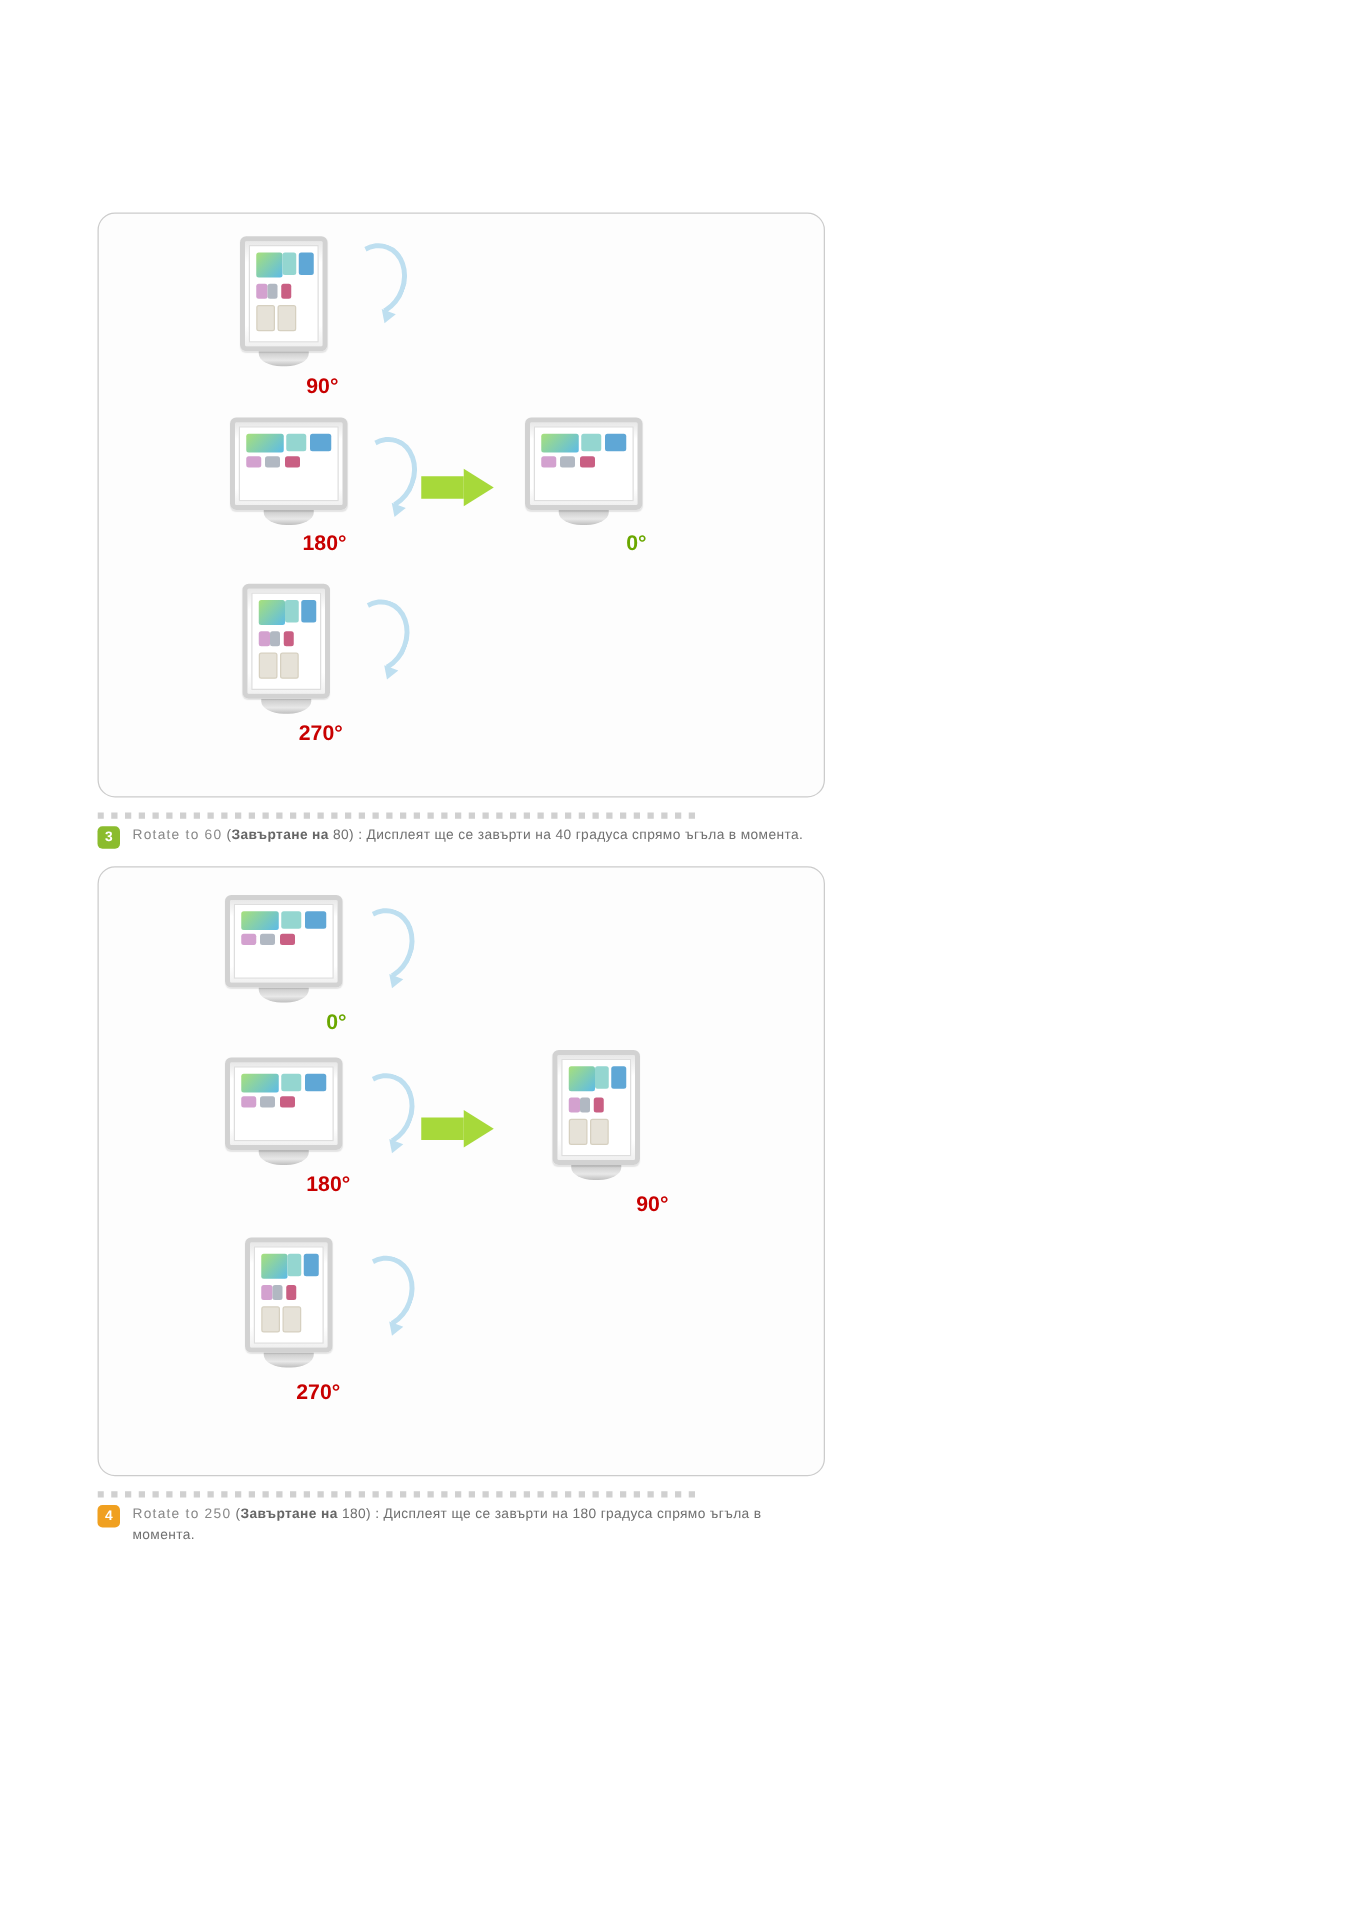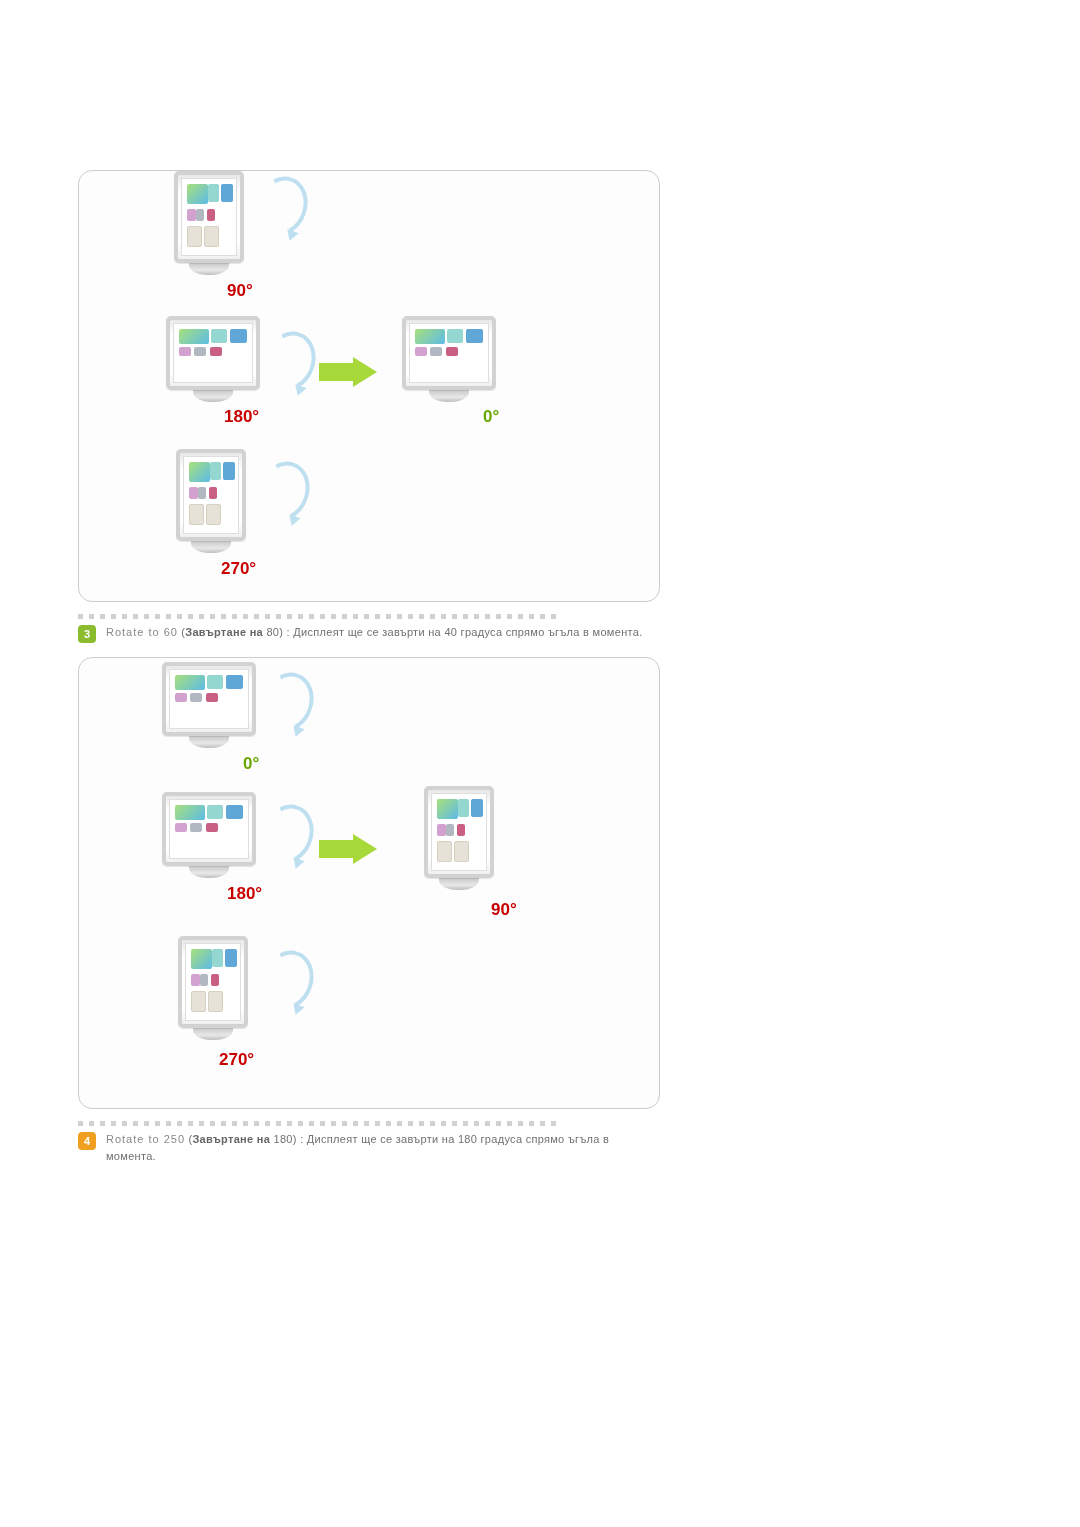"90°" .diagram-box { padding: none -> 18px }
